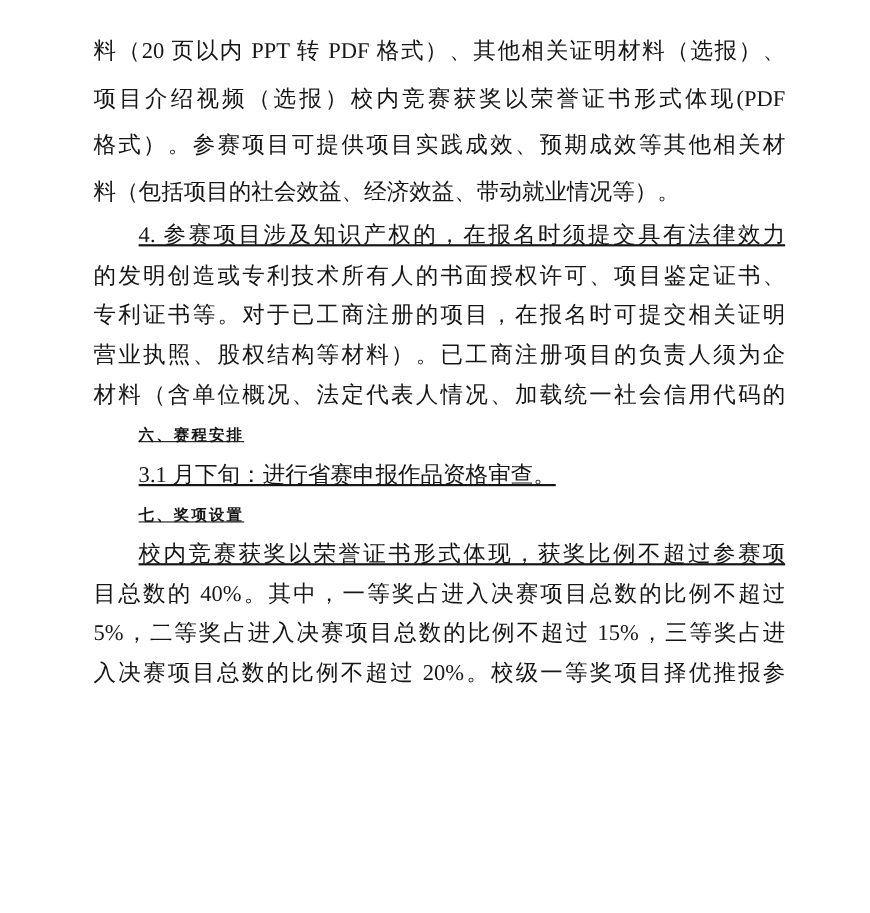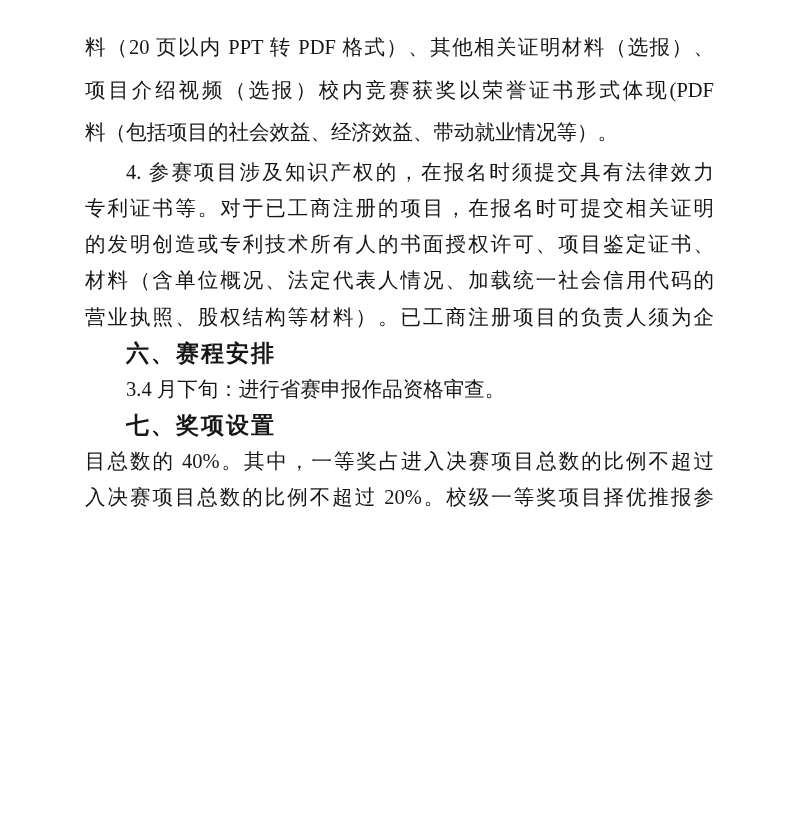"格式）。参赛项目可提供项目实践成效、预期成效等其他相关材" div.line { html: none -> <div>格式）。参赛项目可提供项目实践成效、预期成效等其他相关材</div> }
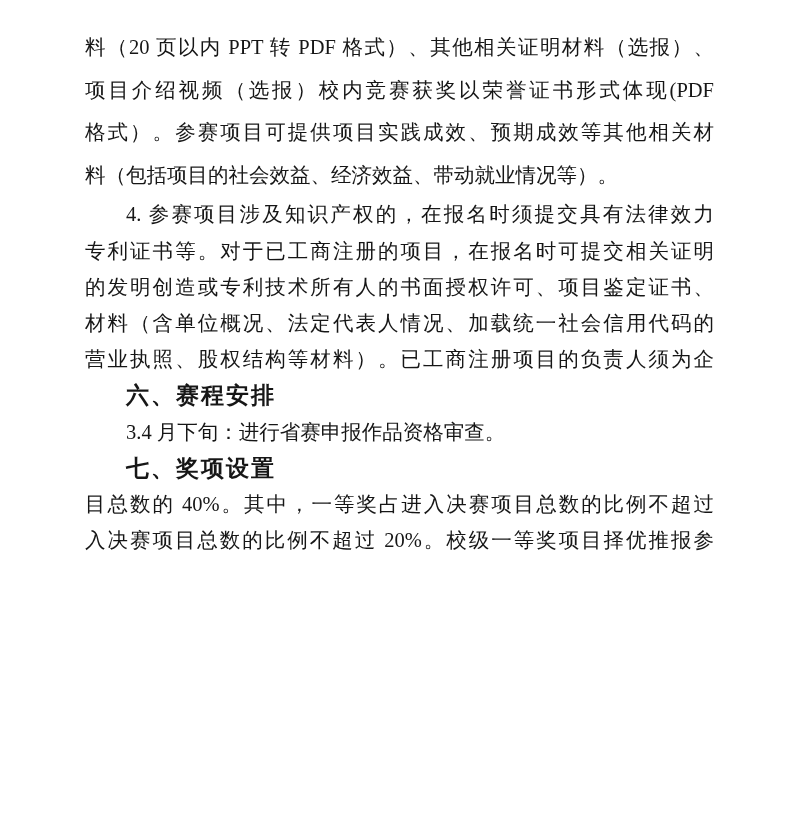"4. 参赛项目涉及知识产权的，在报名时须提交具有法律效力" .line.indent { text-decoration: none -> underline }
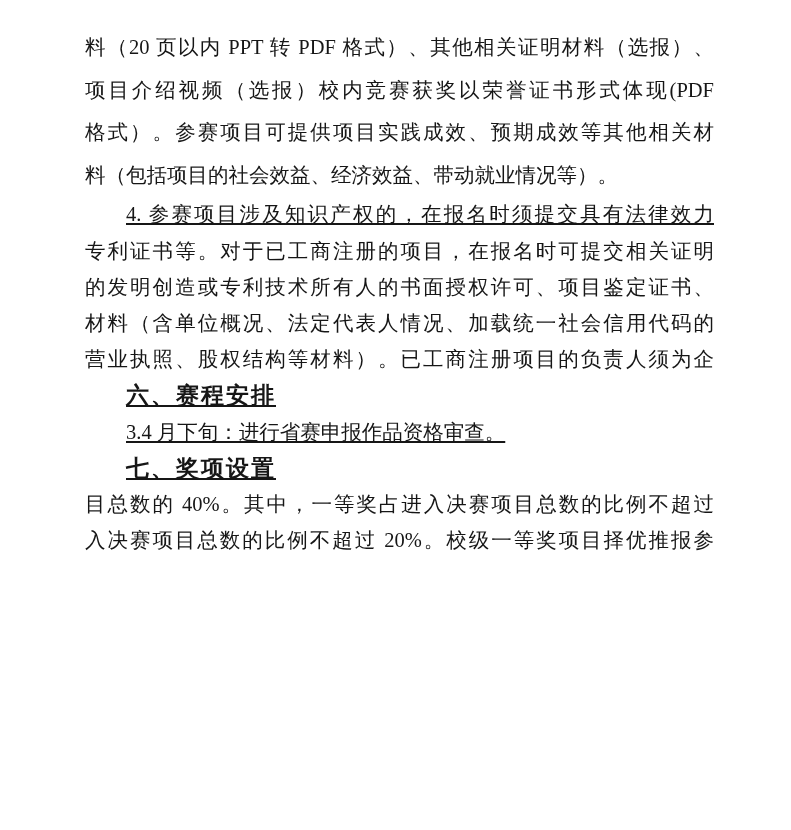"专利证书等。对于已工商注册的项目，在报名时可提交相关证明" div.line { order: before "的发明创造或专利技术所有人的书面授权许可、项目鉴定证书、" -> after "的发明创造或专利技术所有人的书面授权许可、项目鉴定证书、" }
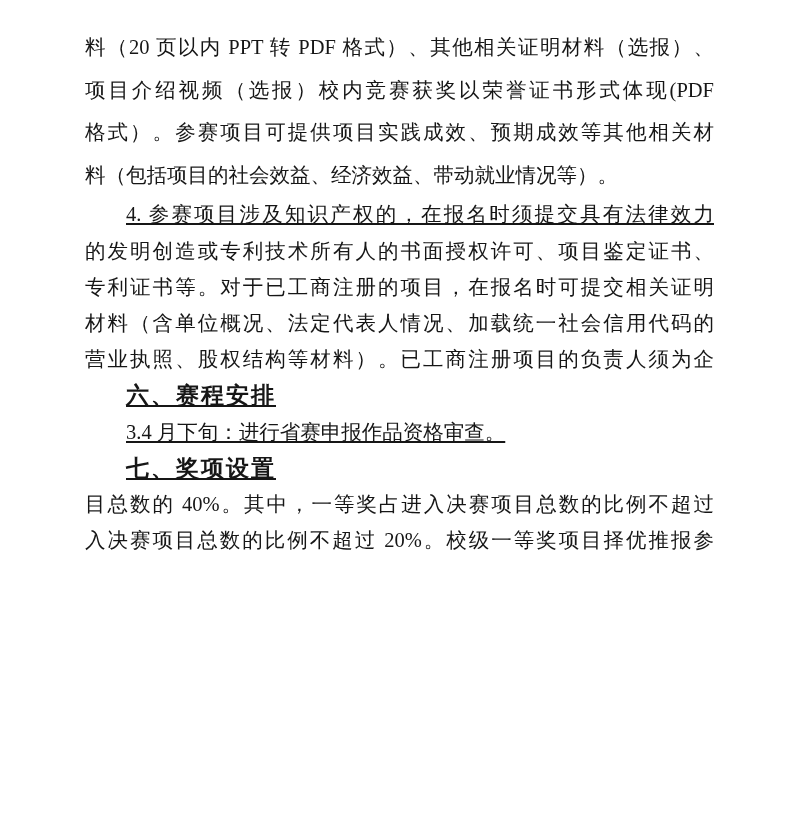"材料（含单位概况、法定代表人情况、加载统一社会信用代码的" div.line { order: before "营业执照、股权结构等材料）。已工商注册项目的负责人须为企" -> after "营业执照、股权结构等材料）。已工商注册项目的负责人须为企" }
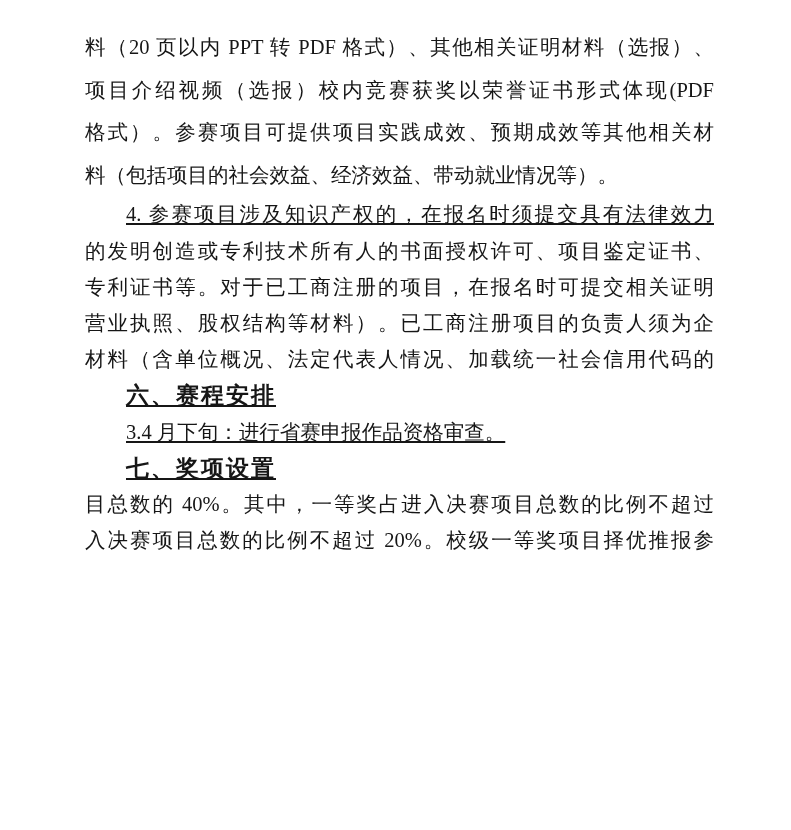"六、赛程安排" .para.heading .line { font-size: 23px -> 14px }
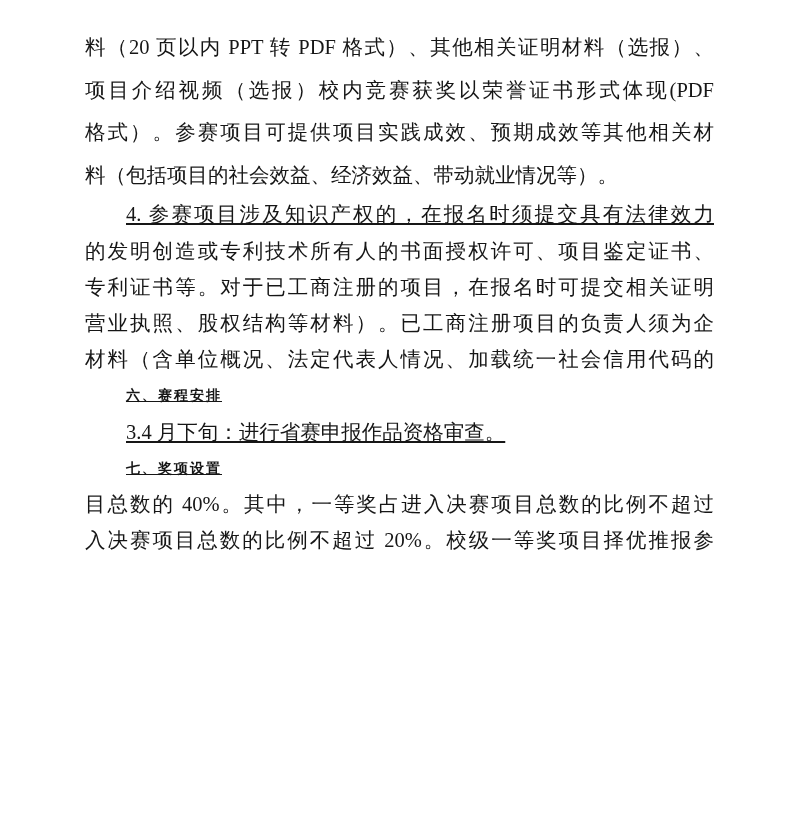"3.4 月下旬：进行省赛申报作品资格审查。" div.line { text: 3.4 -> 3.1 }
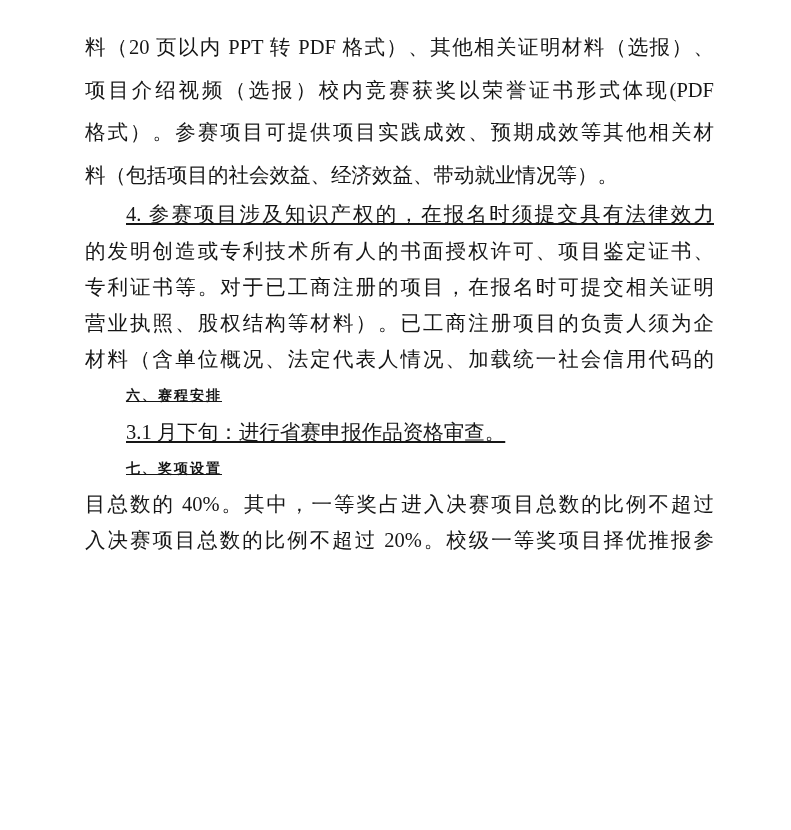"校内竞赛获奖以荣誉证书形式体现，获奖比例不超过参赛项" div.line { html: none -> <div>校内竞赛获奖以荣誉证书形式体现，获奖比例不超过参赛项</div> }
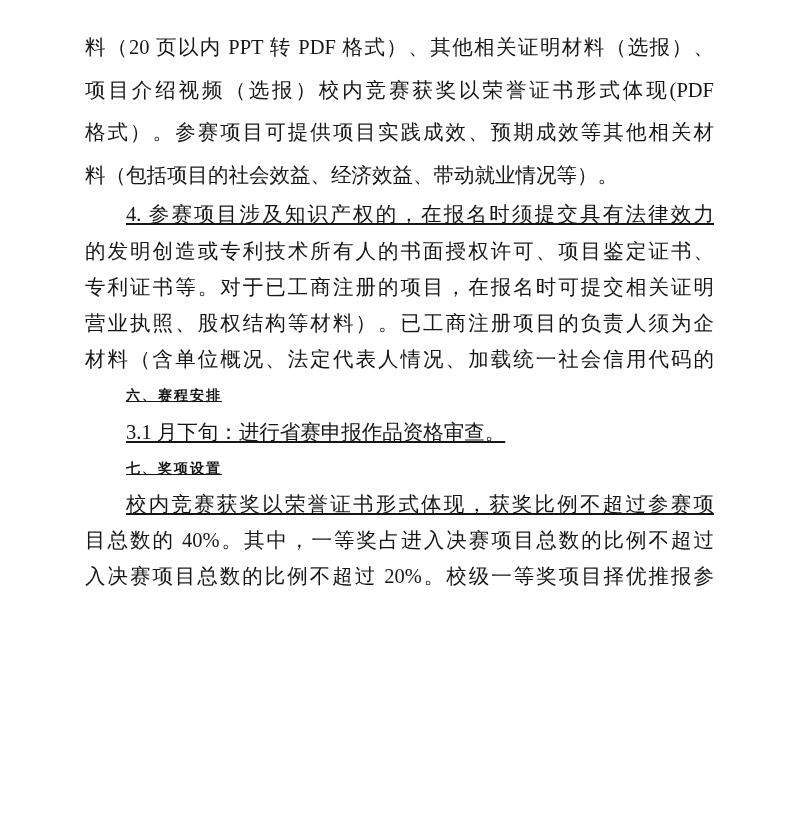"5%，二等奖占进入决赛项目总数的比例不超过 15%，三等奖占进" div.line { html: none -> <div>5%，二等奖占进入决赛项目总数的比例不超过 15%，三等奖占进</div> }
